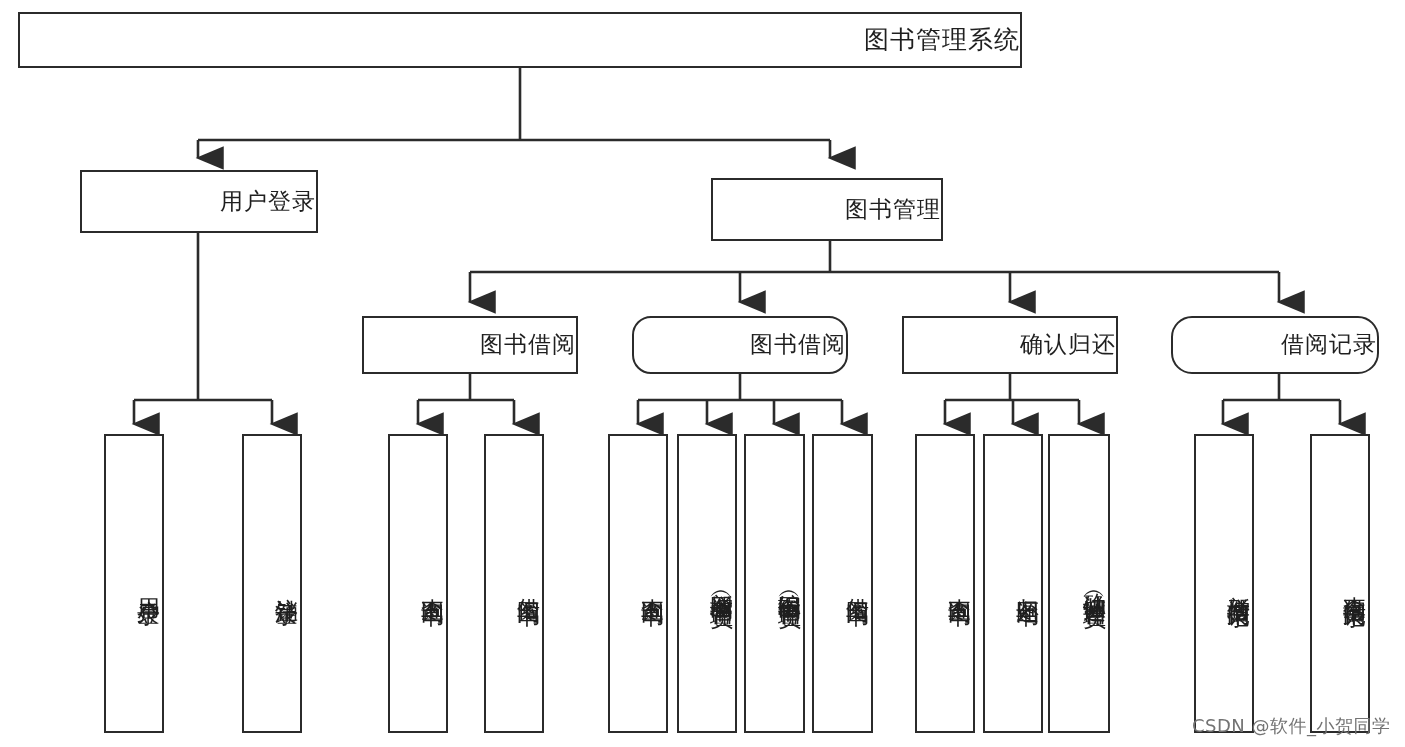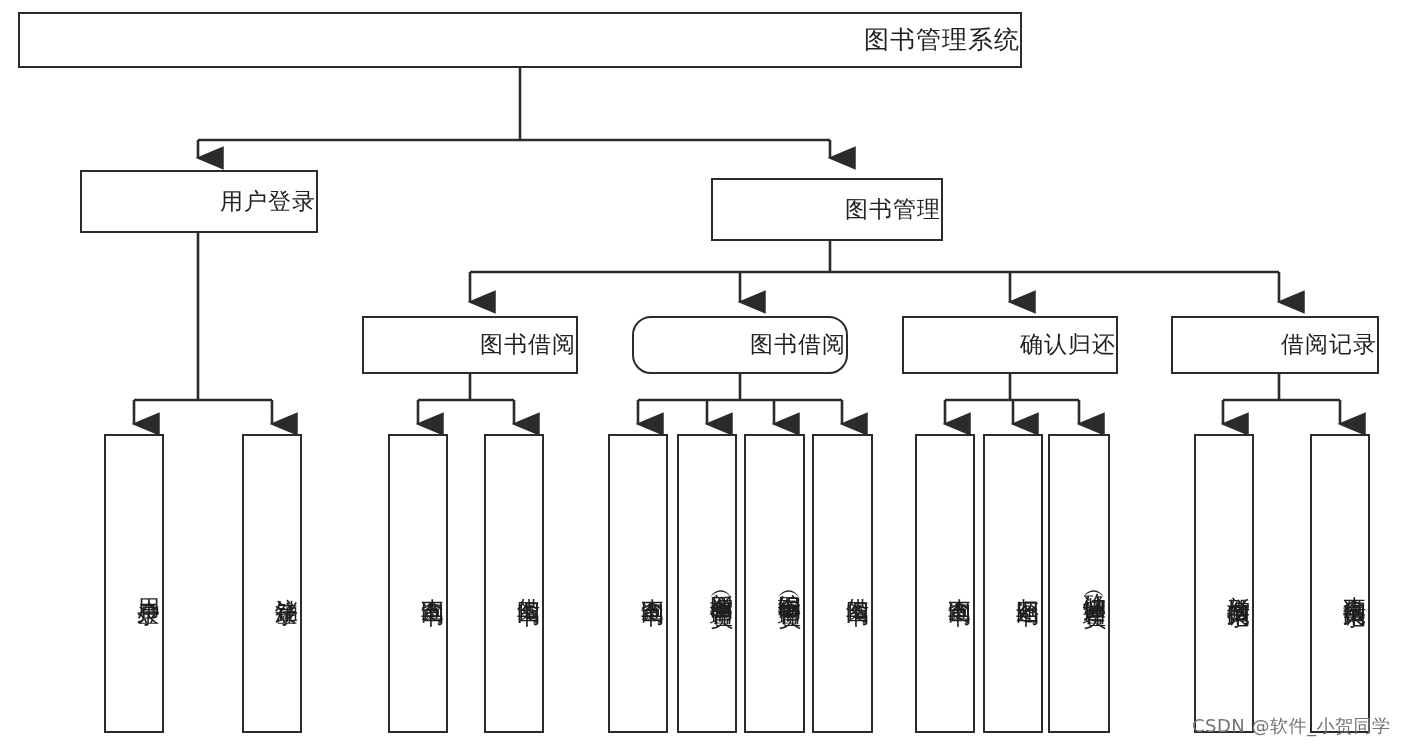"借阅记录" div.node { border-radius: none -> 21px }
